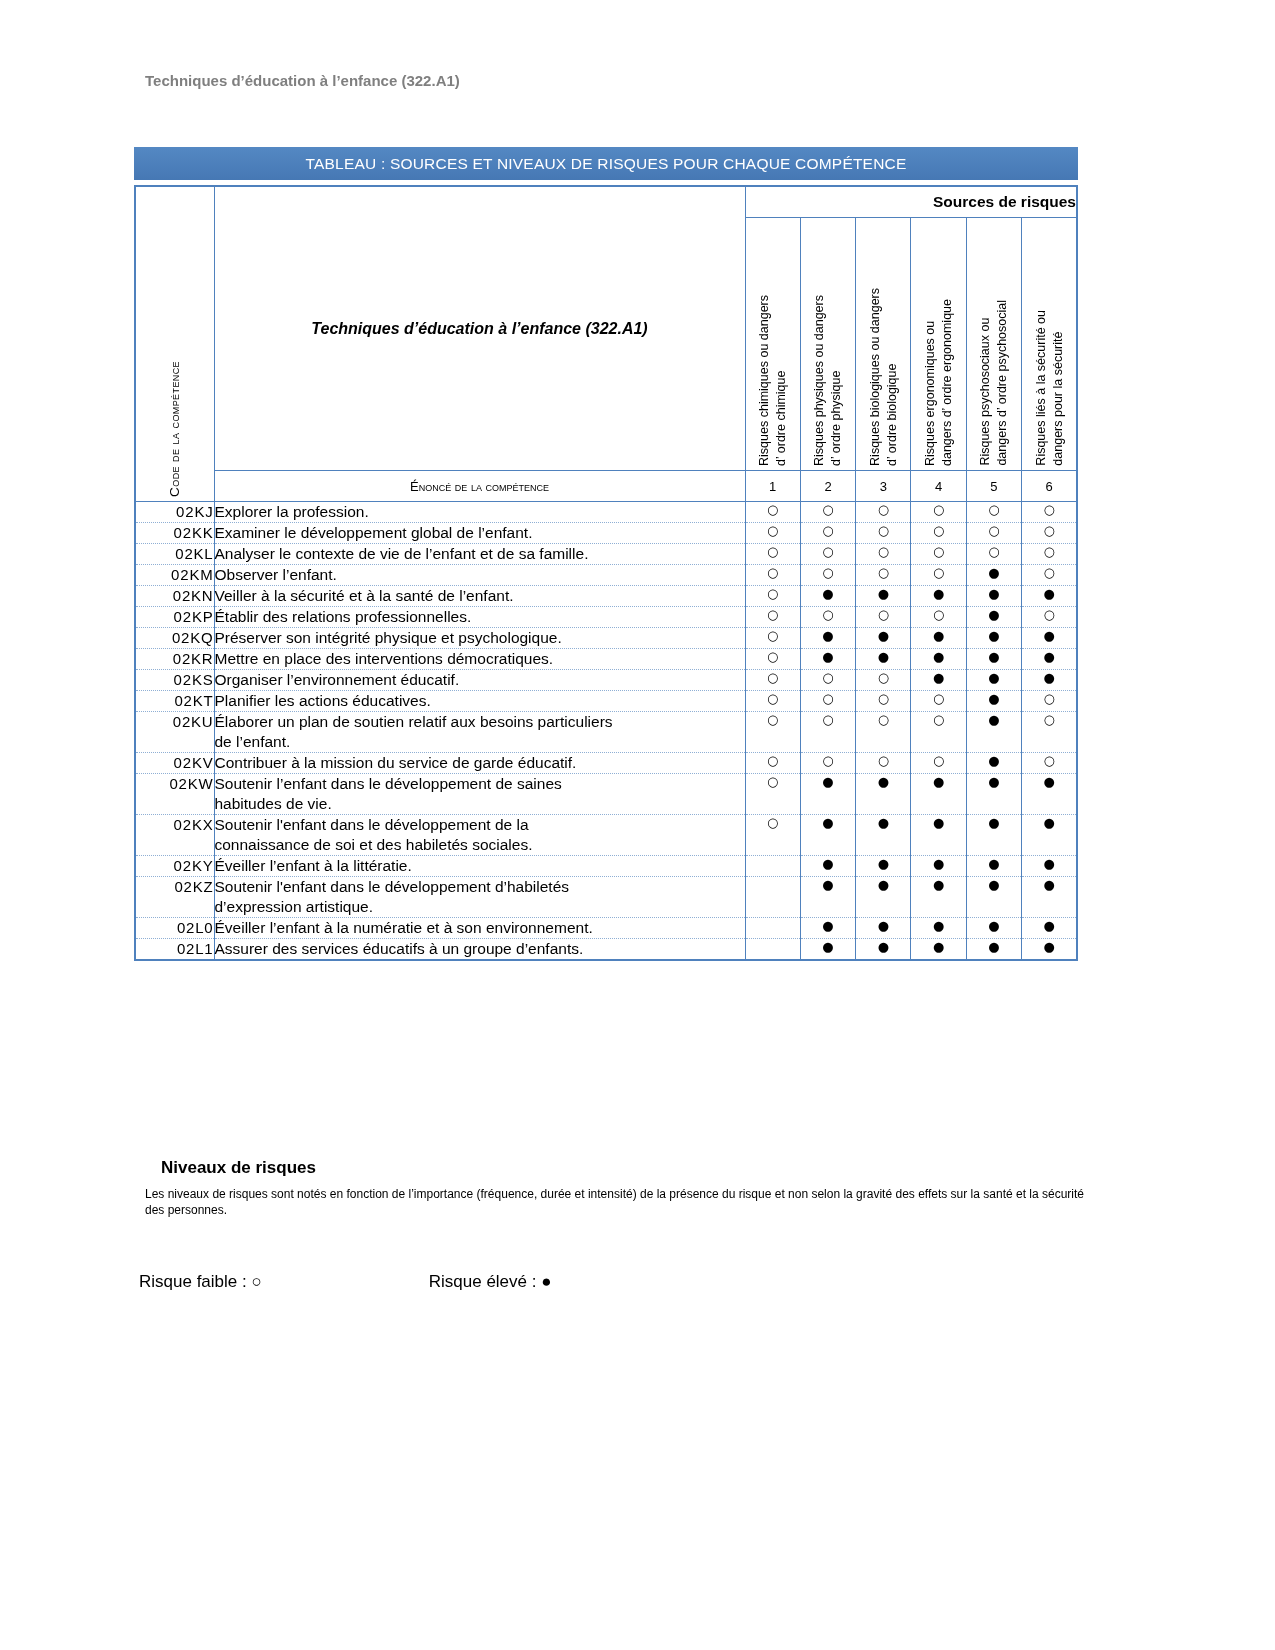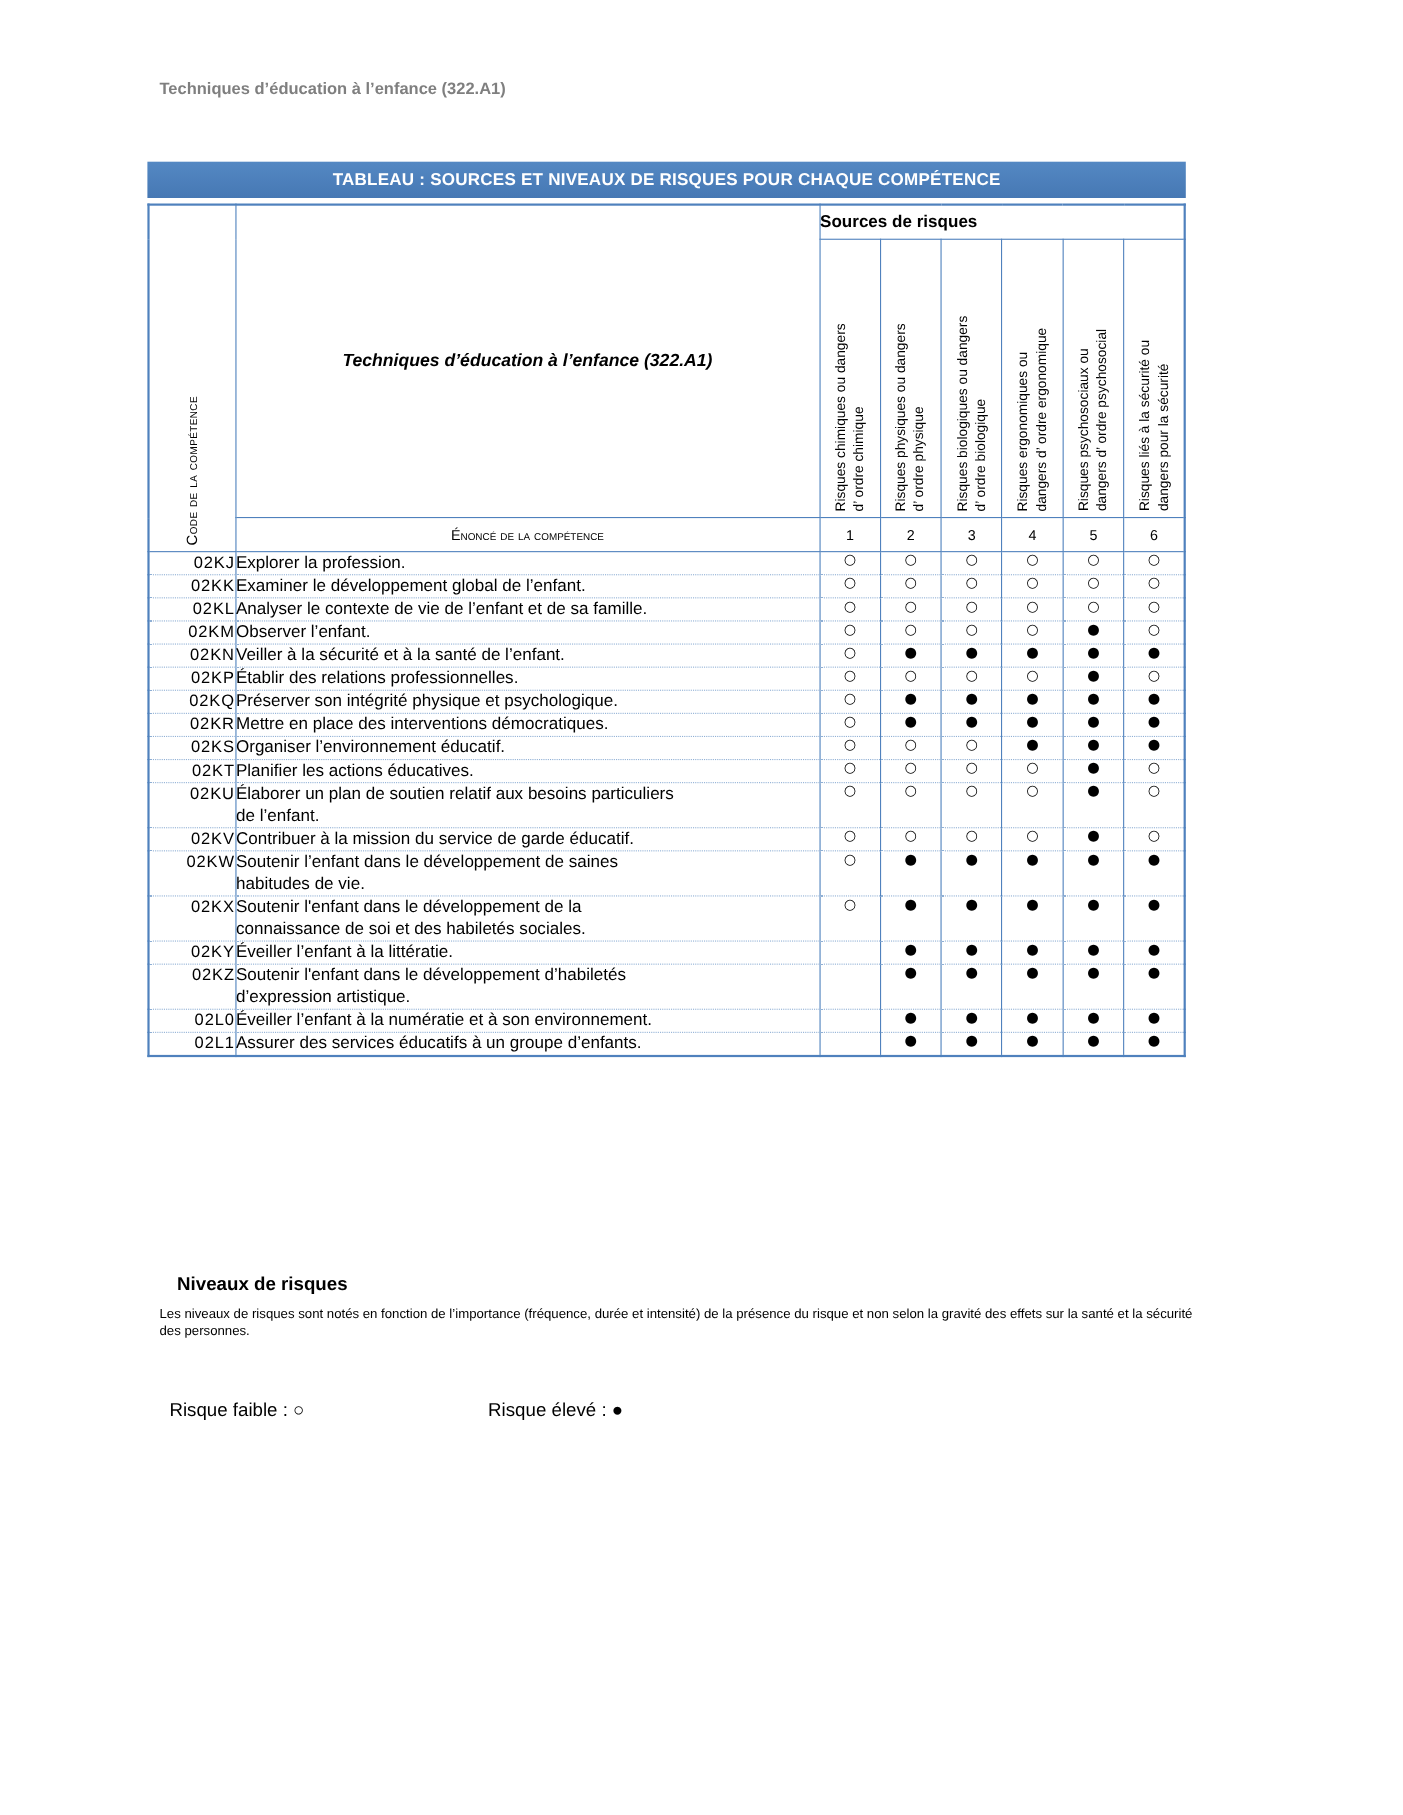"TABLEAU : SOURCES ET NIVEAUX" .title-bar { font-weight: bold -> normal }
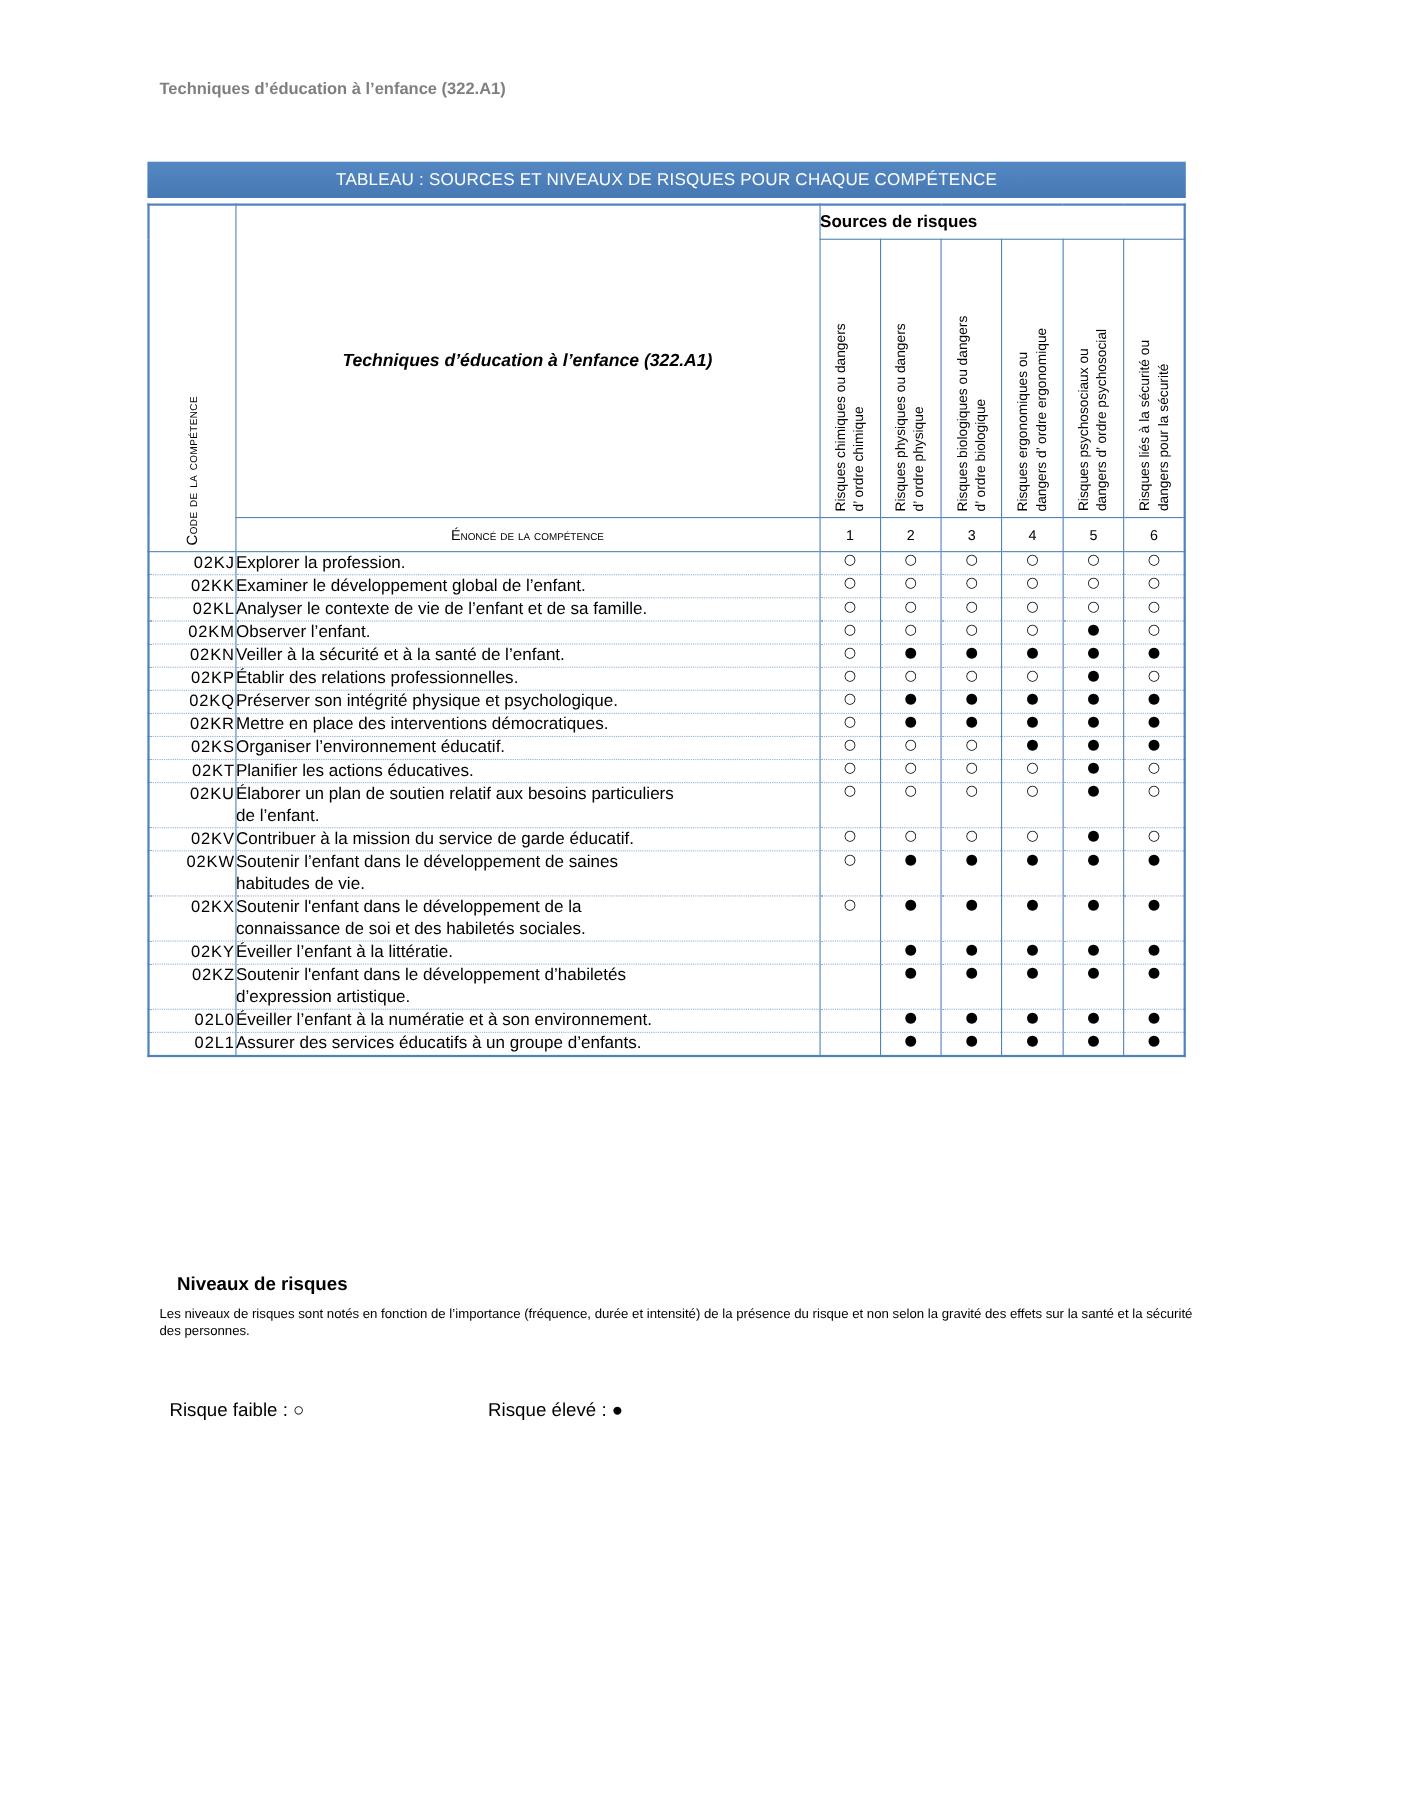"Sources de risques" .sources-head { text-align: left -> right }
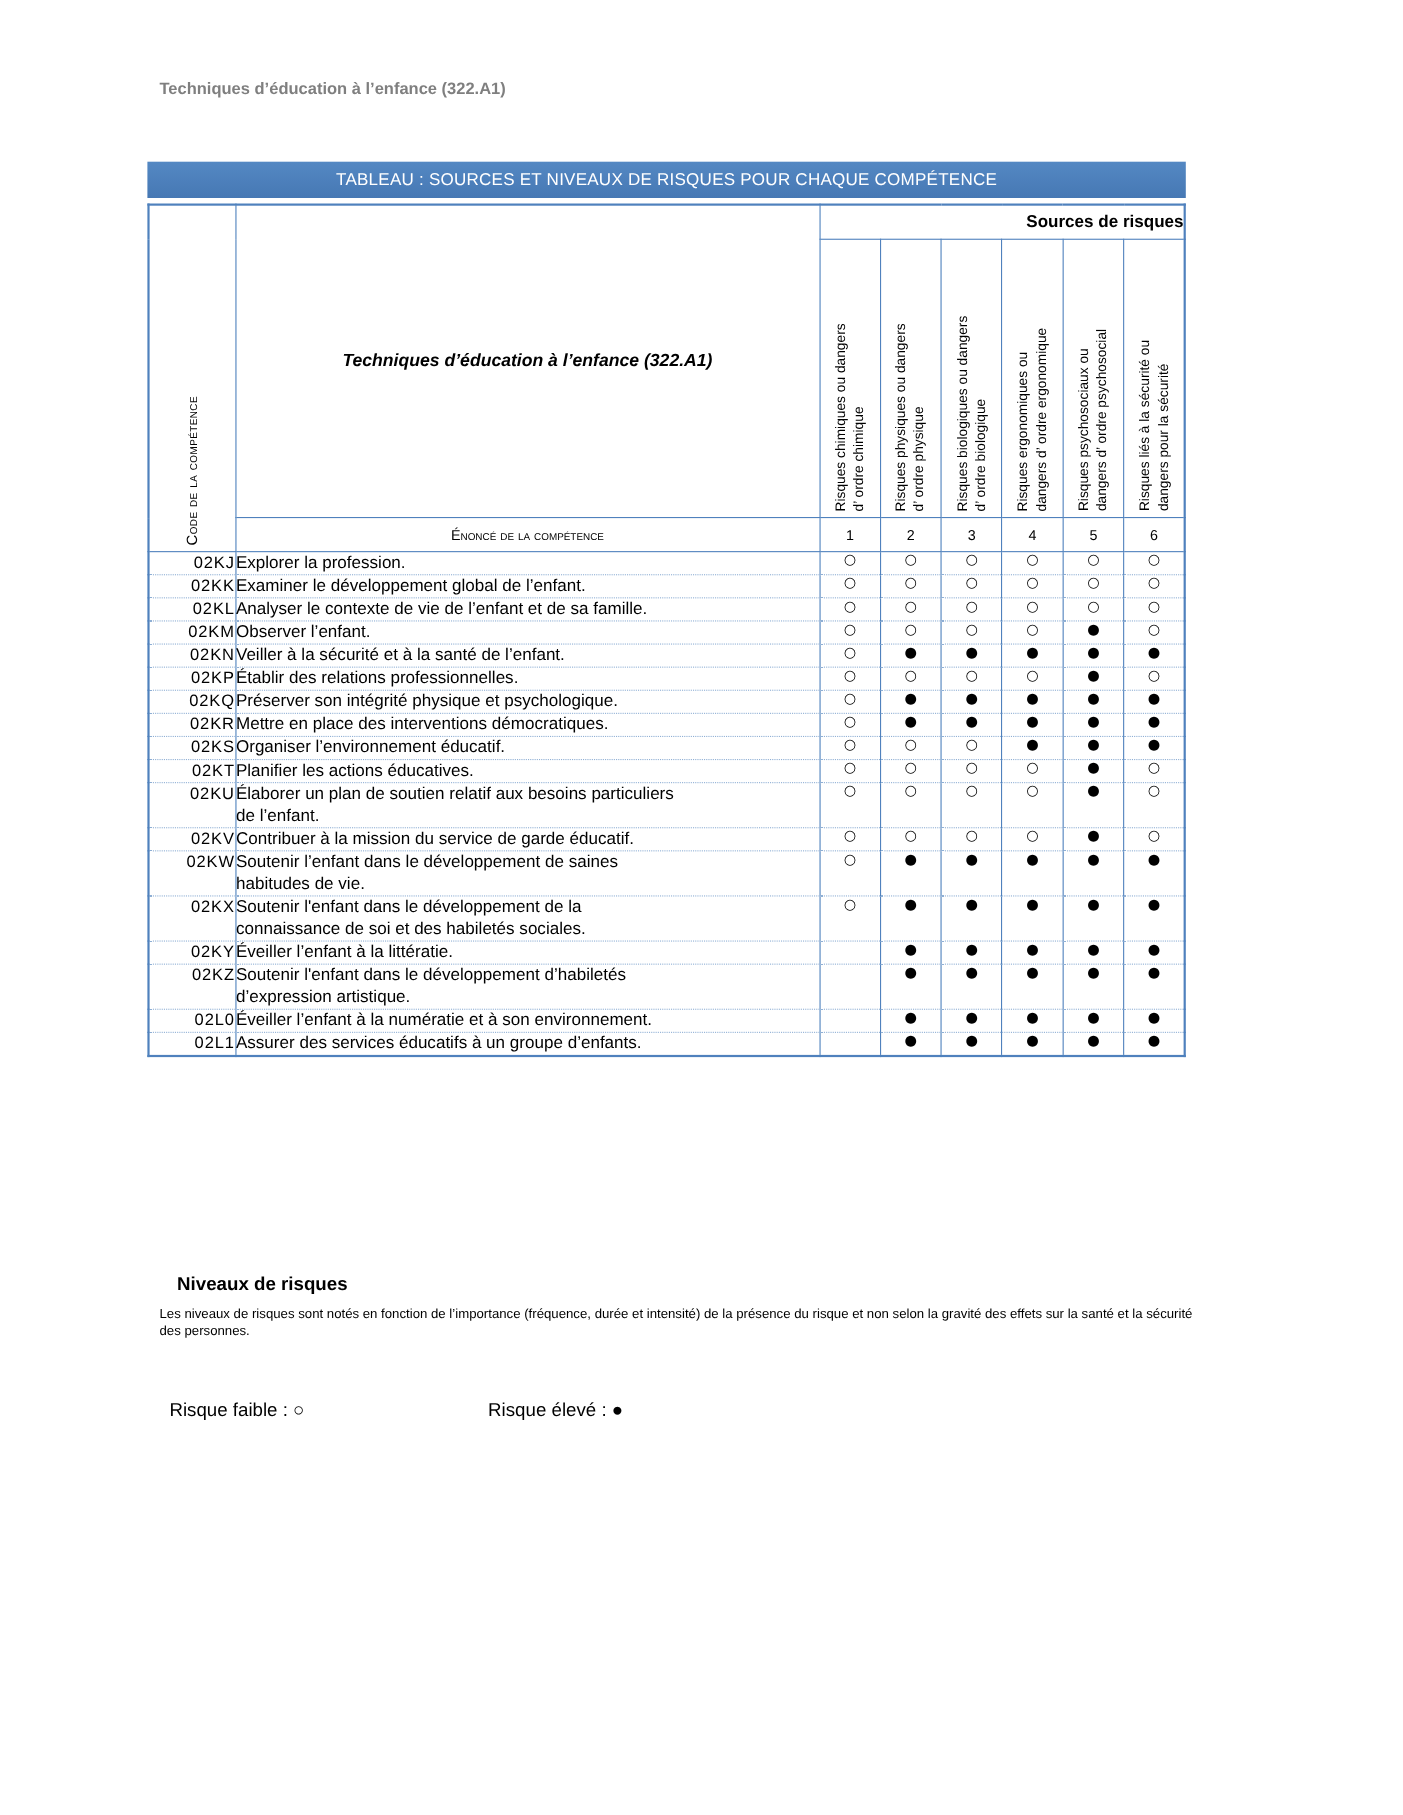"Risque faible : ○ Risque" .legend-line { left: 154px -> 139px }
